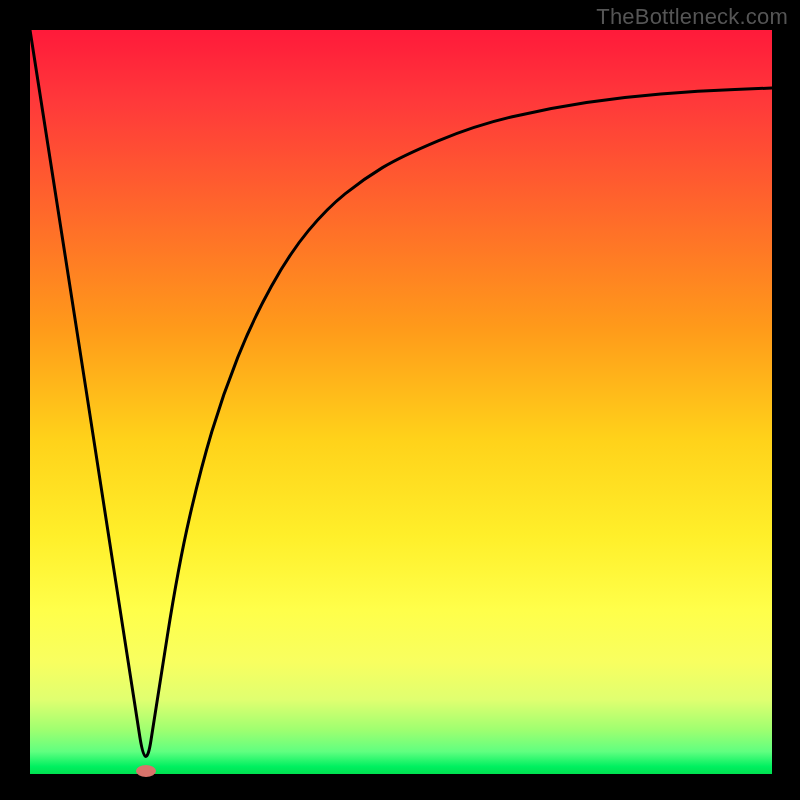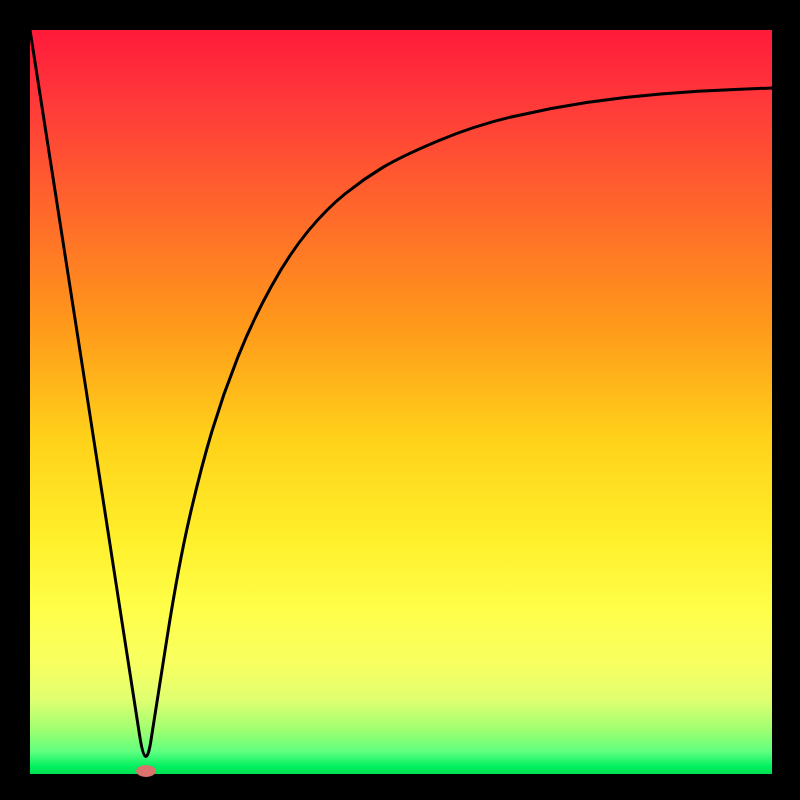"TheBottleneck.com" div.watermark { html: none -> <div>TheBottleneck.com</div> }
